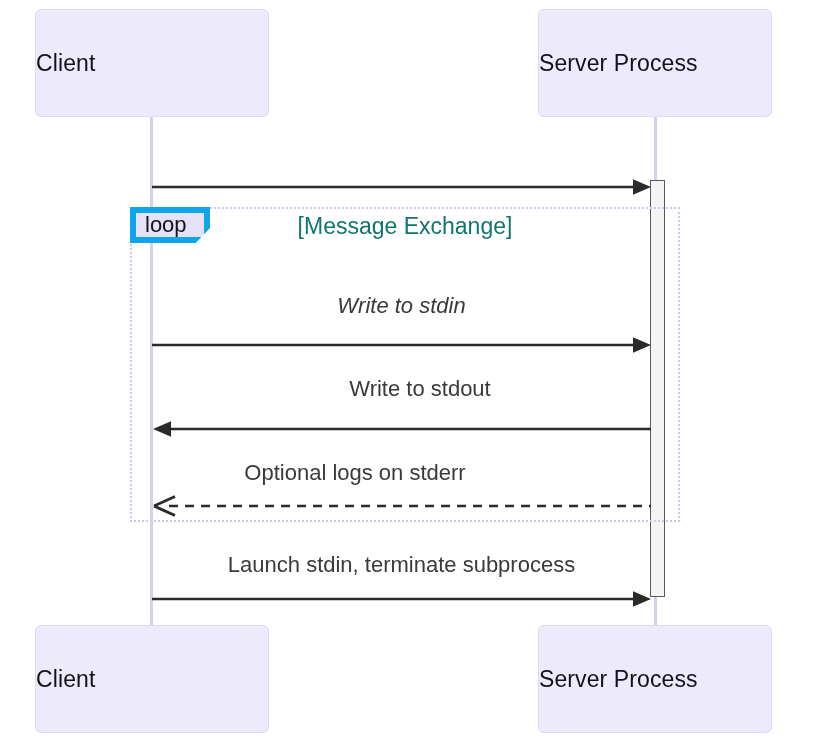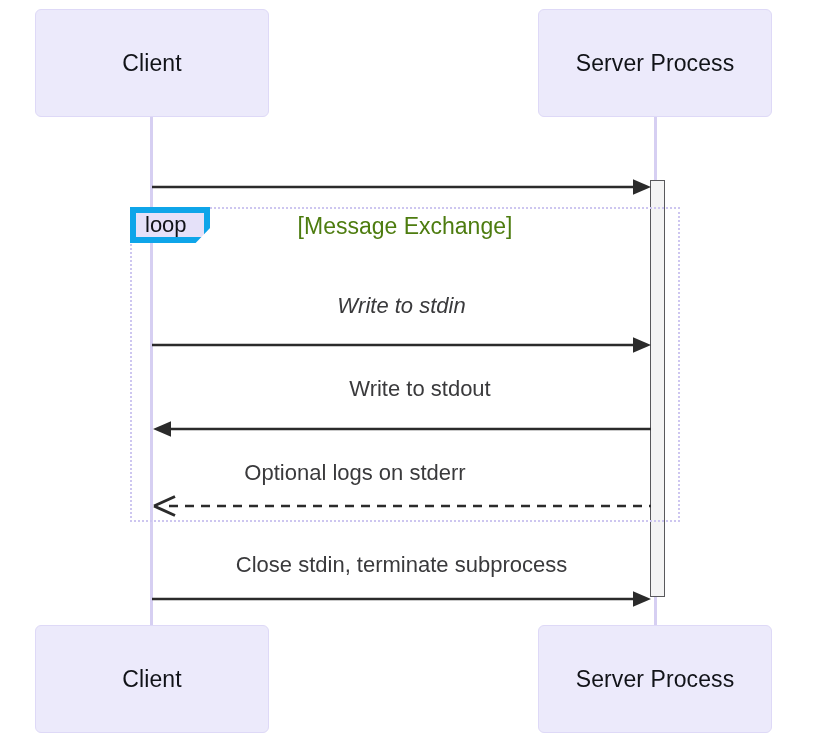"Client" .participant-box { justify-content: center -> flex-start }
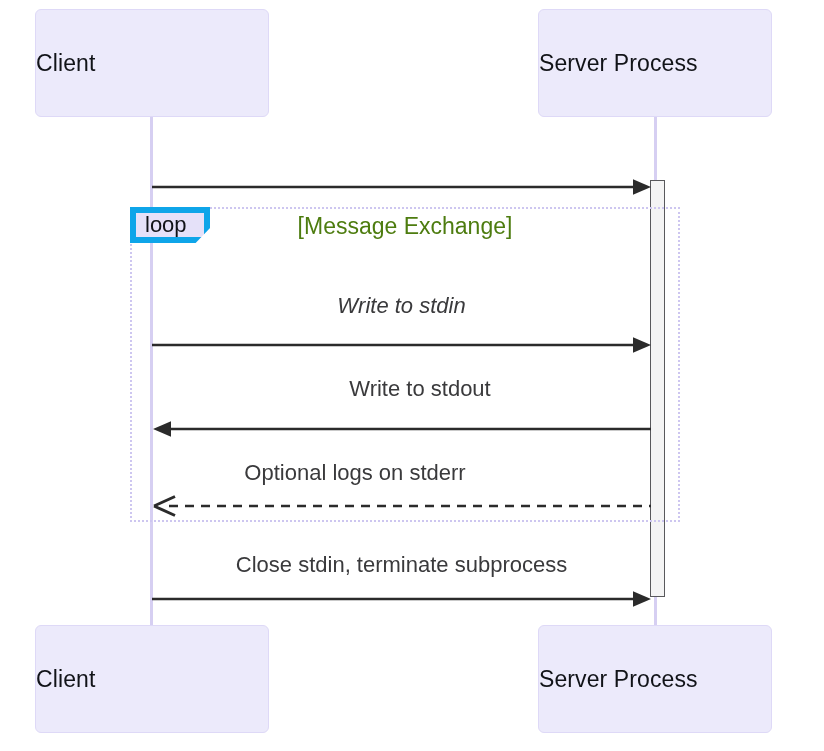"[Message Exchange]" .fragment-title { color: #4d7c0f -> #0f766e }
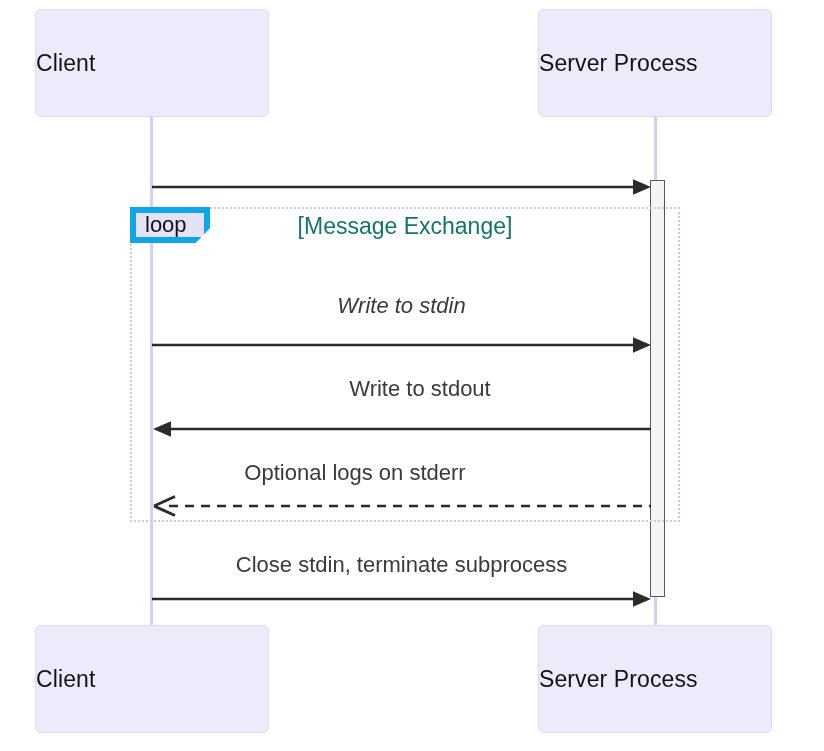"Close stdin, terminate subprocess" div.msg-label { text: Close -> Launch }
